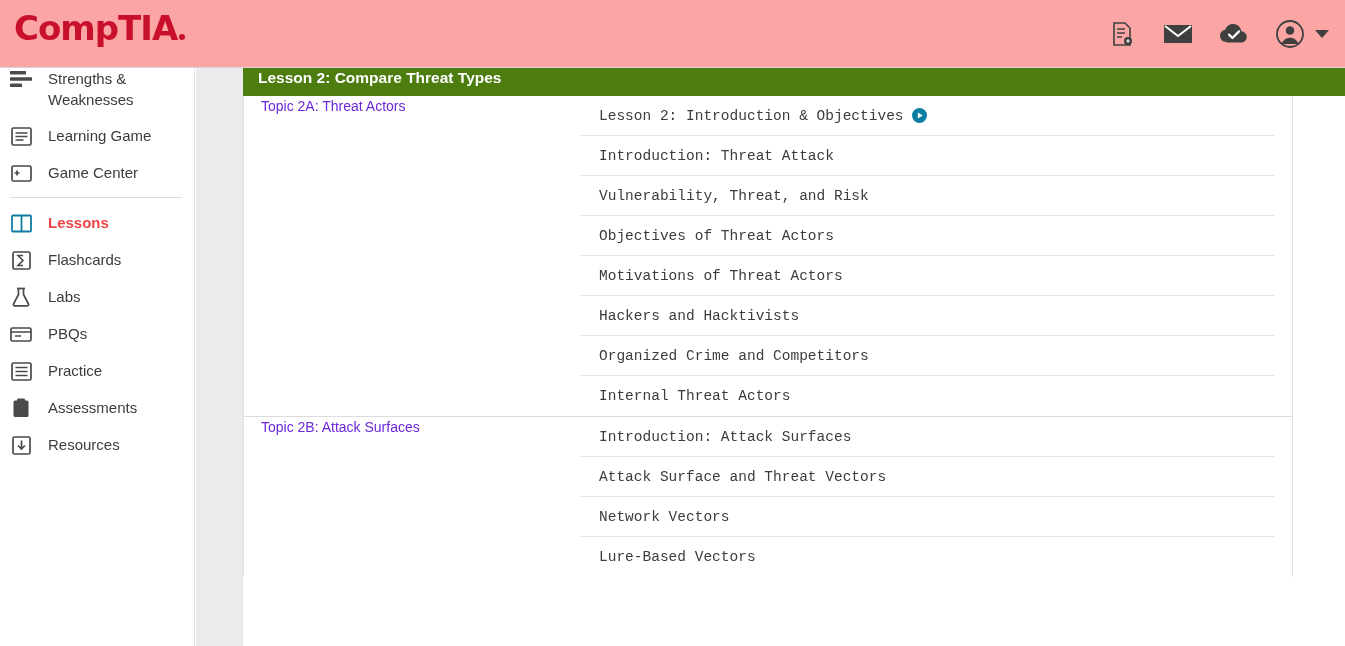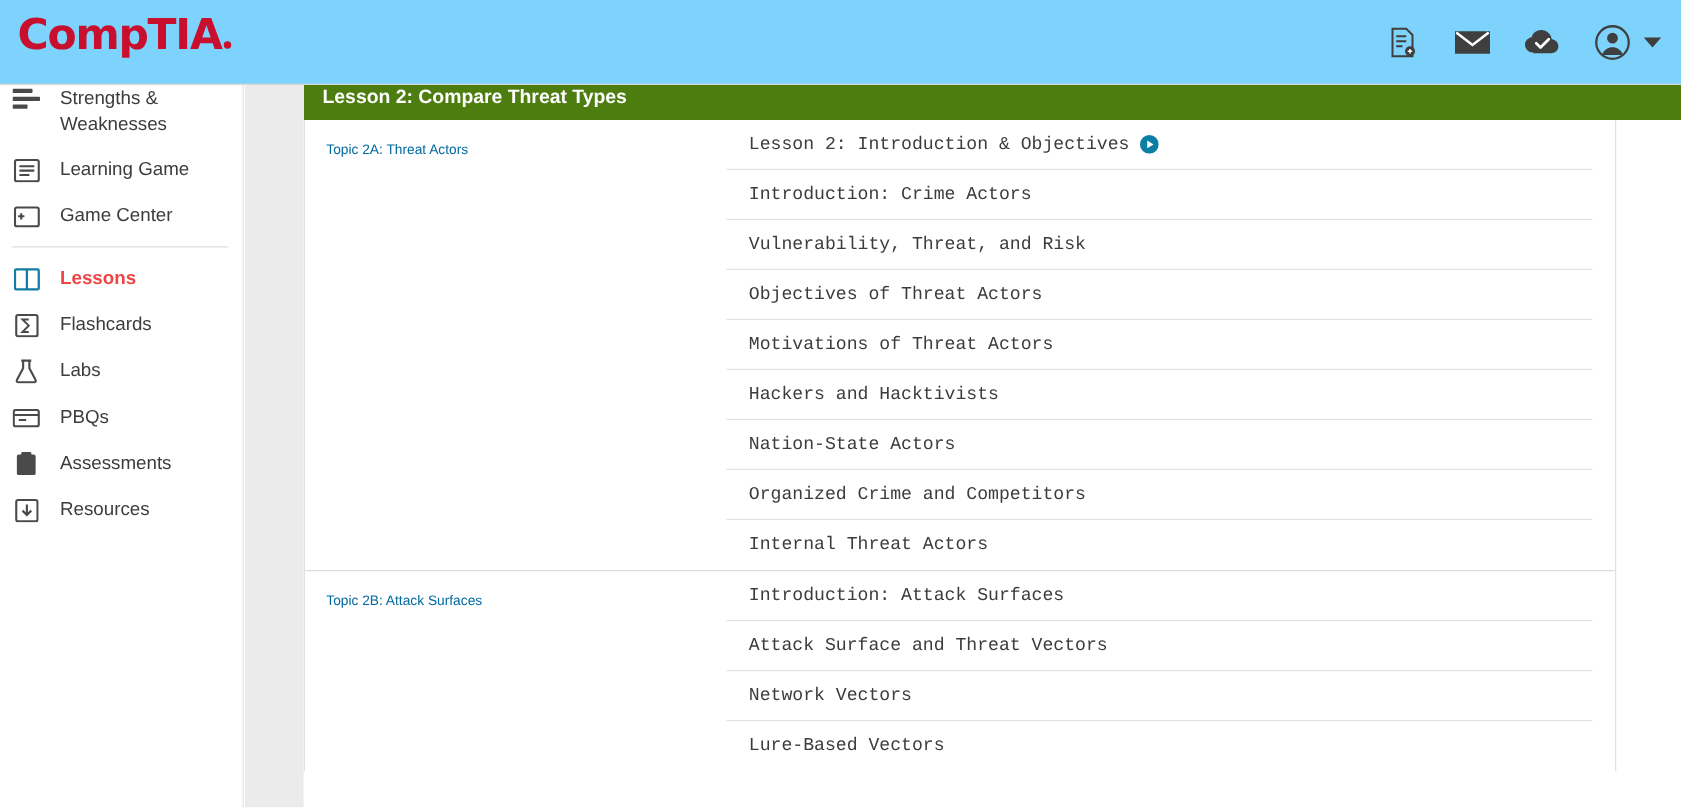"CompTIA" .header { background: #7dd3fc -> #fca5a5 }
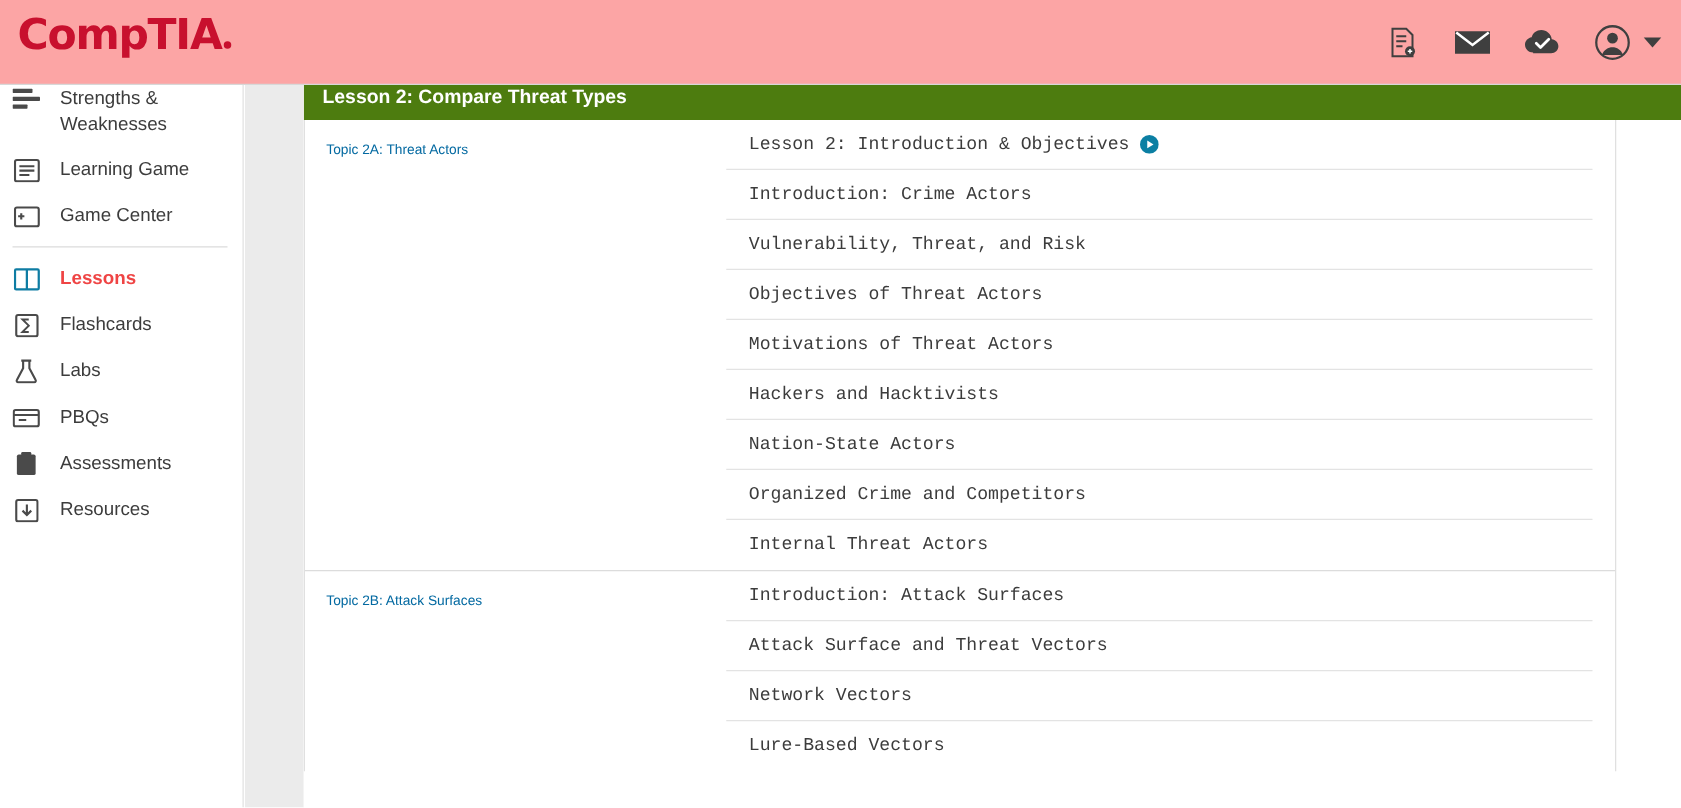"Topic 2A: Threat Actors" .topic-title { color: #0369a1 -> #6d28d9; font-size: 11px -> 14px; padding: 18px 10px 10px 17px -> 2px 10px 10px 17px }
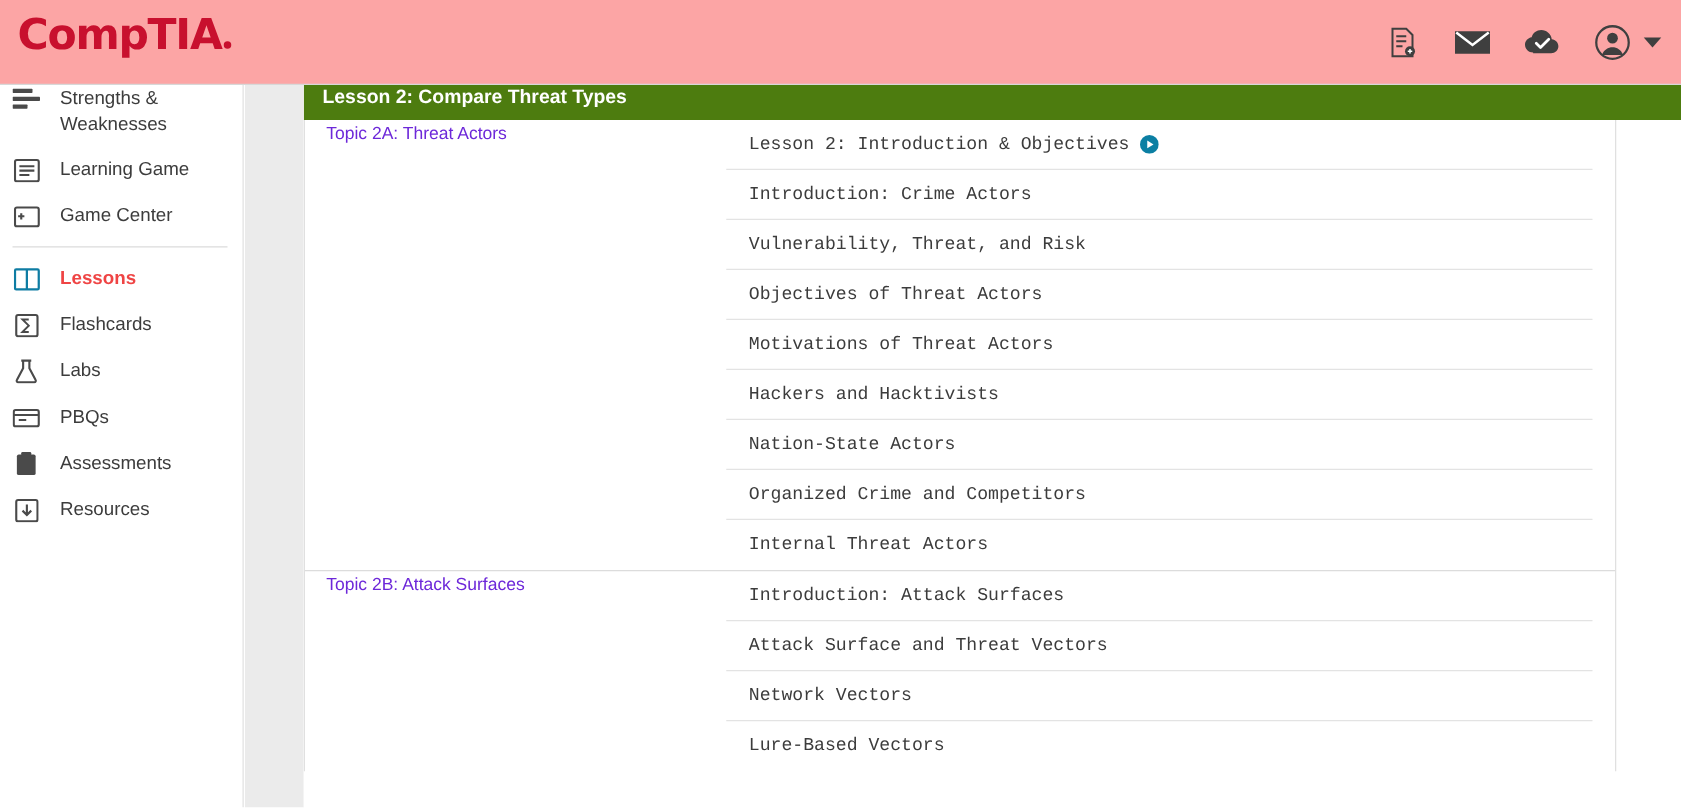"Introduction: Crime Actors" span { text: Crime Actors -> Threat Attack }
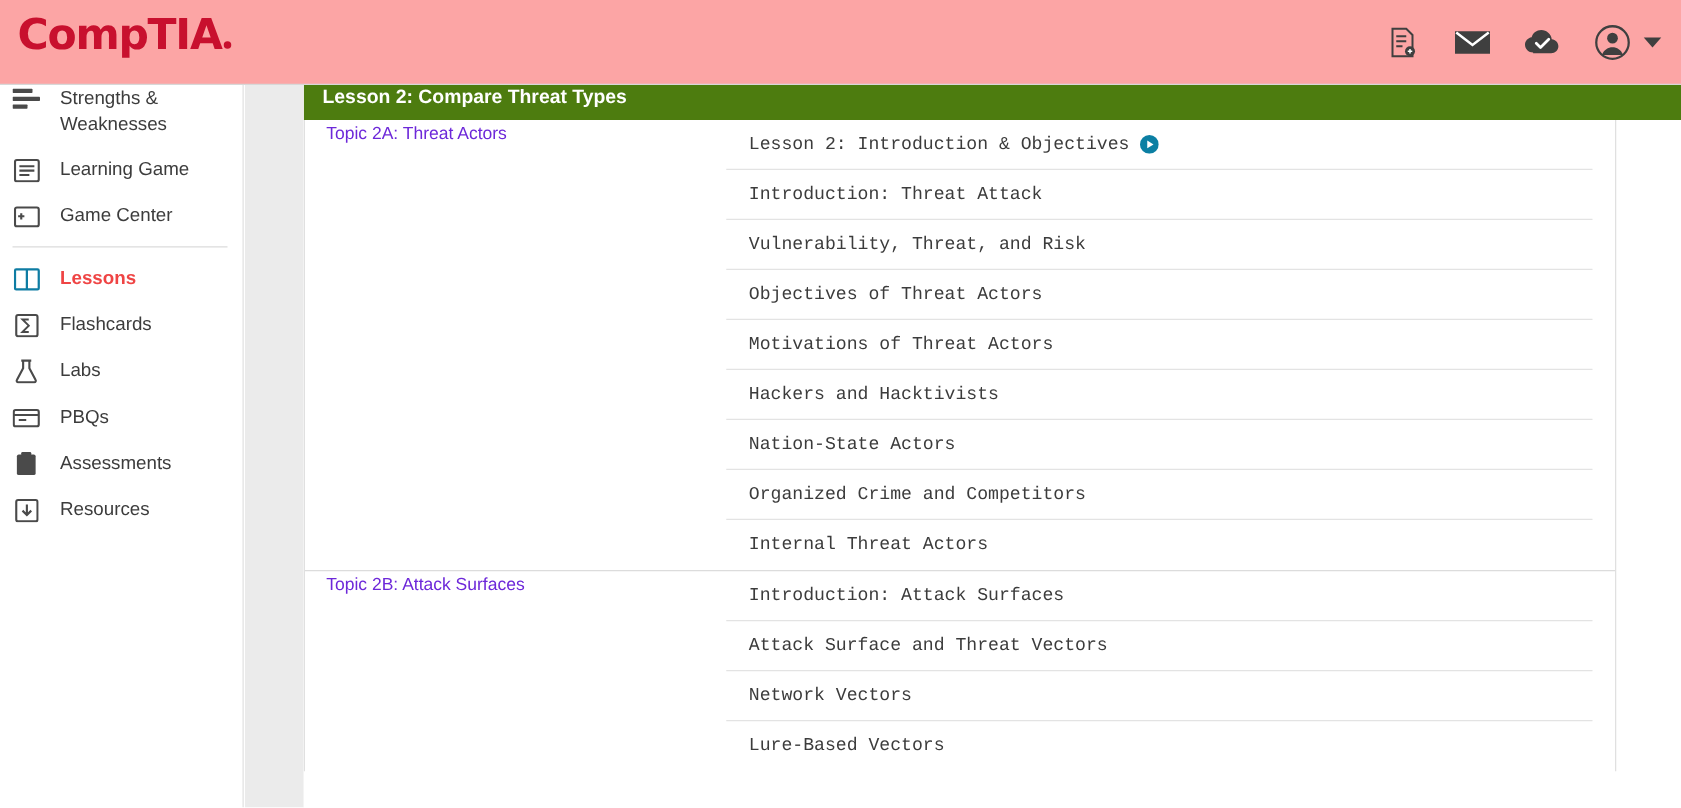"Nation-State Actors" div.topic-item { html: <div> <span>Nation-State Actors</span> </div> -> none }
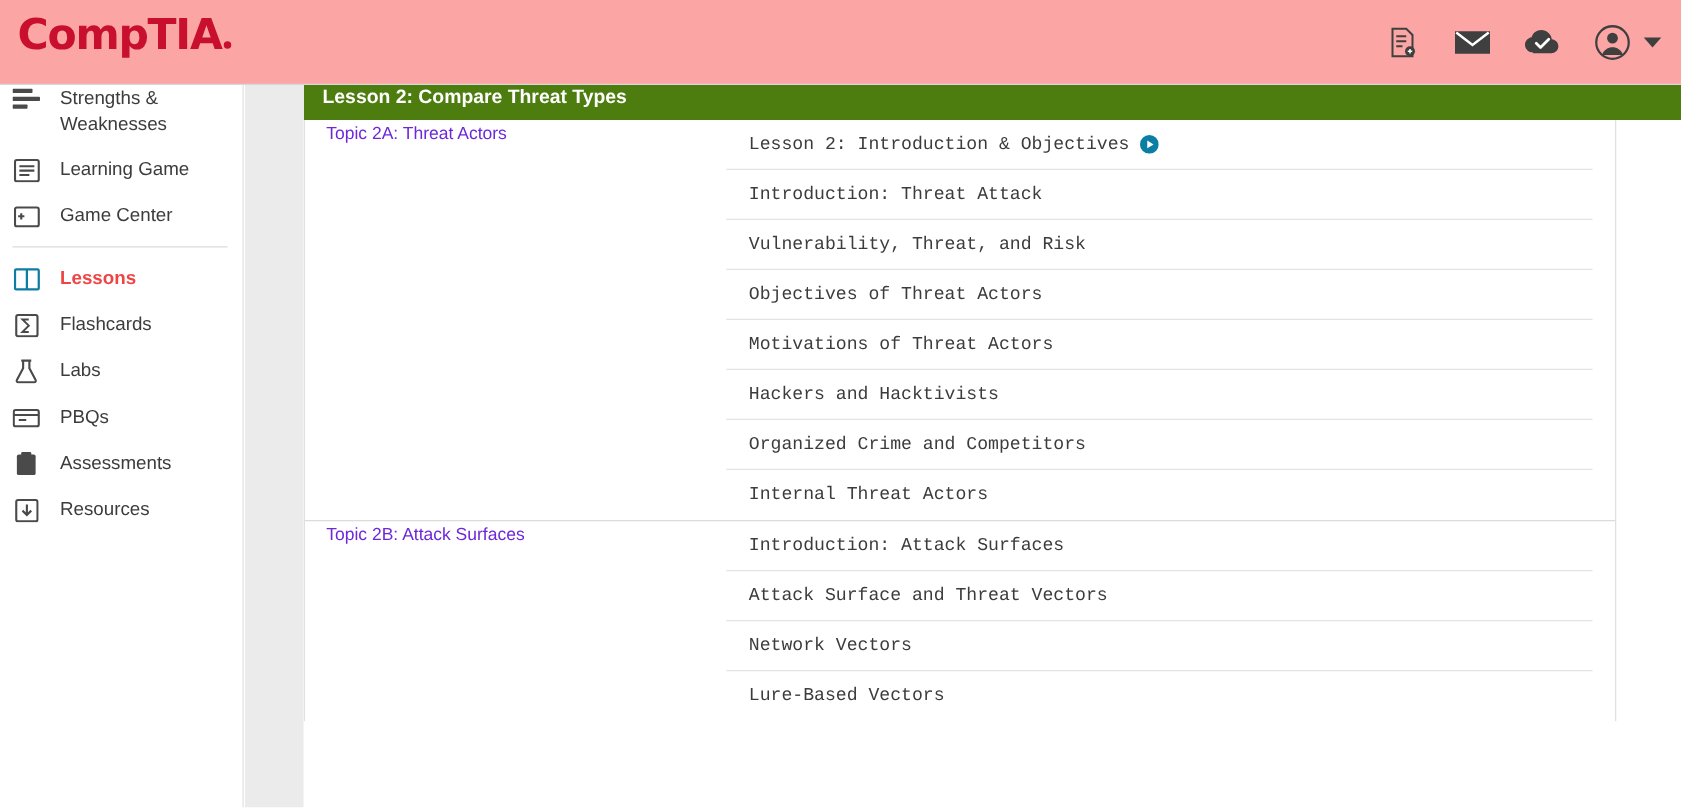"Practice" div.nav-item { html: none -> <div> <span> <svg> <rect></rect> <path></path> </svg> </span> <span>Practice</span> </div> }
